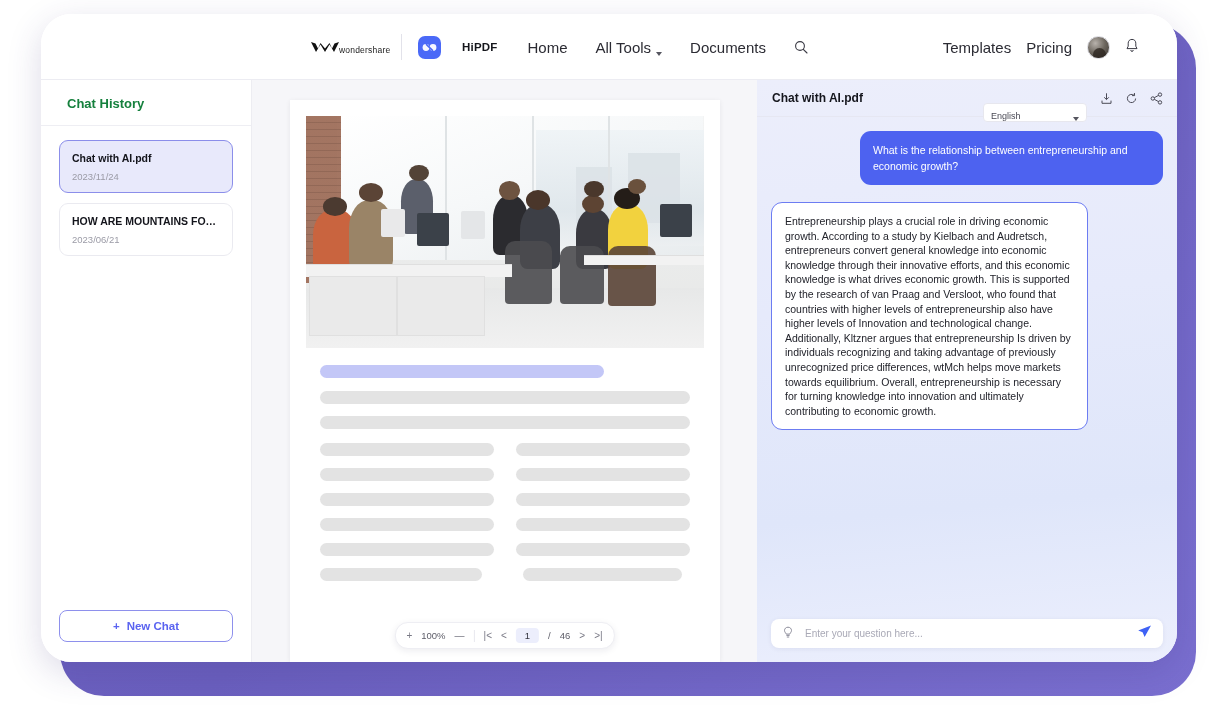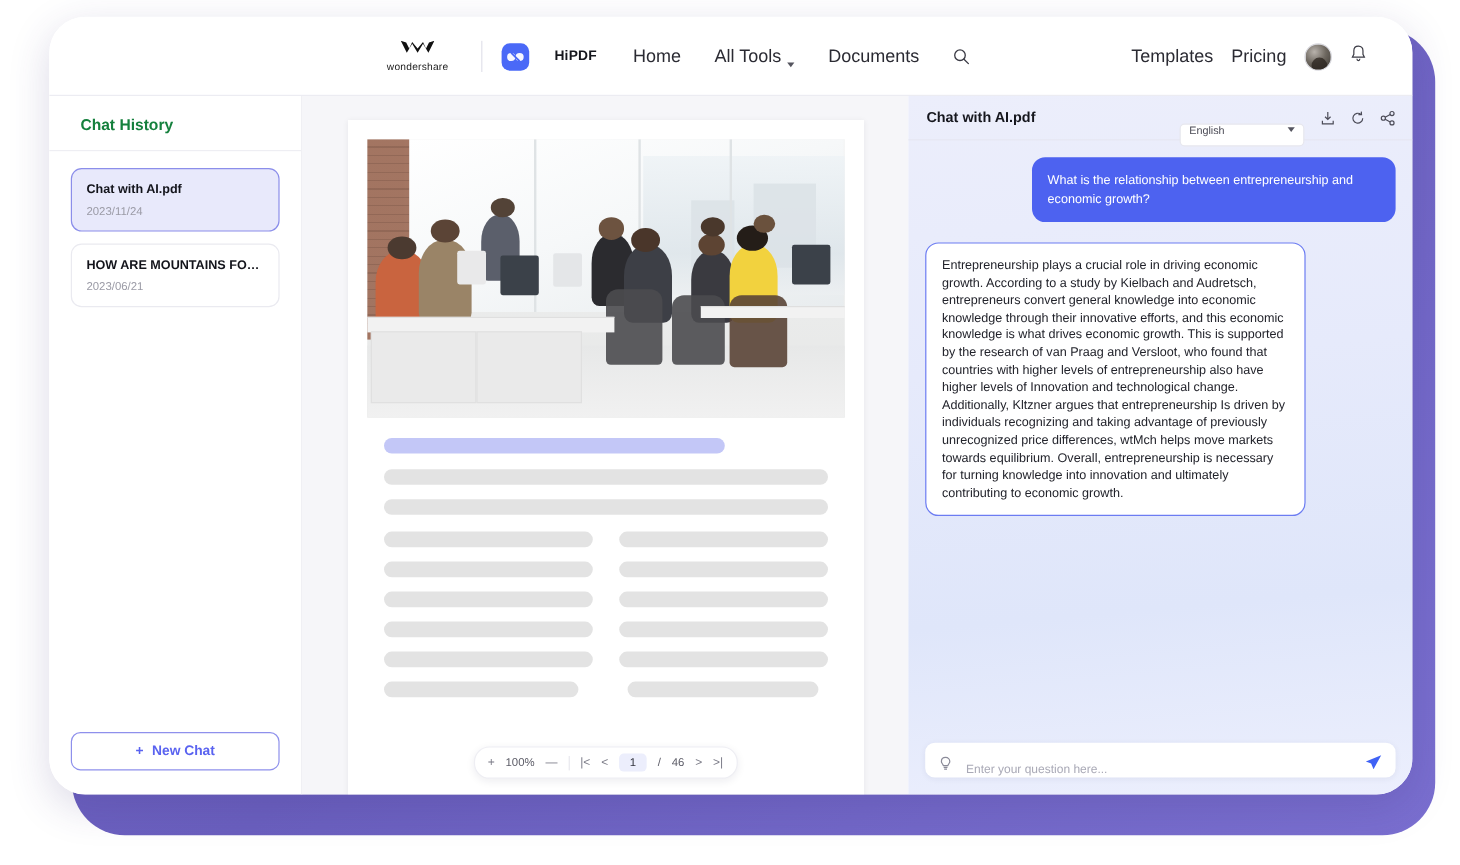"wondershare" .ws-logo { flex-direction: column -> row }
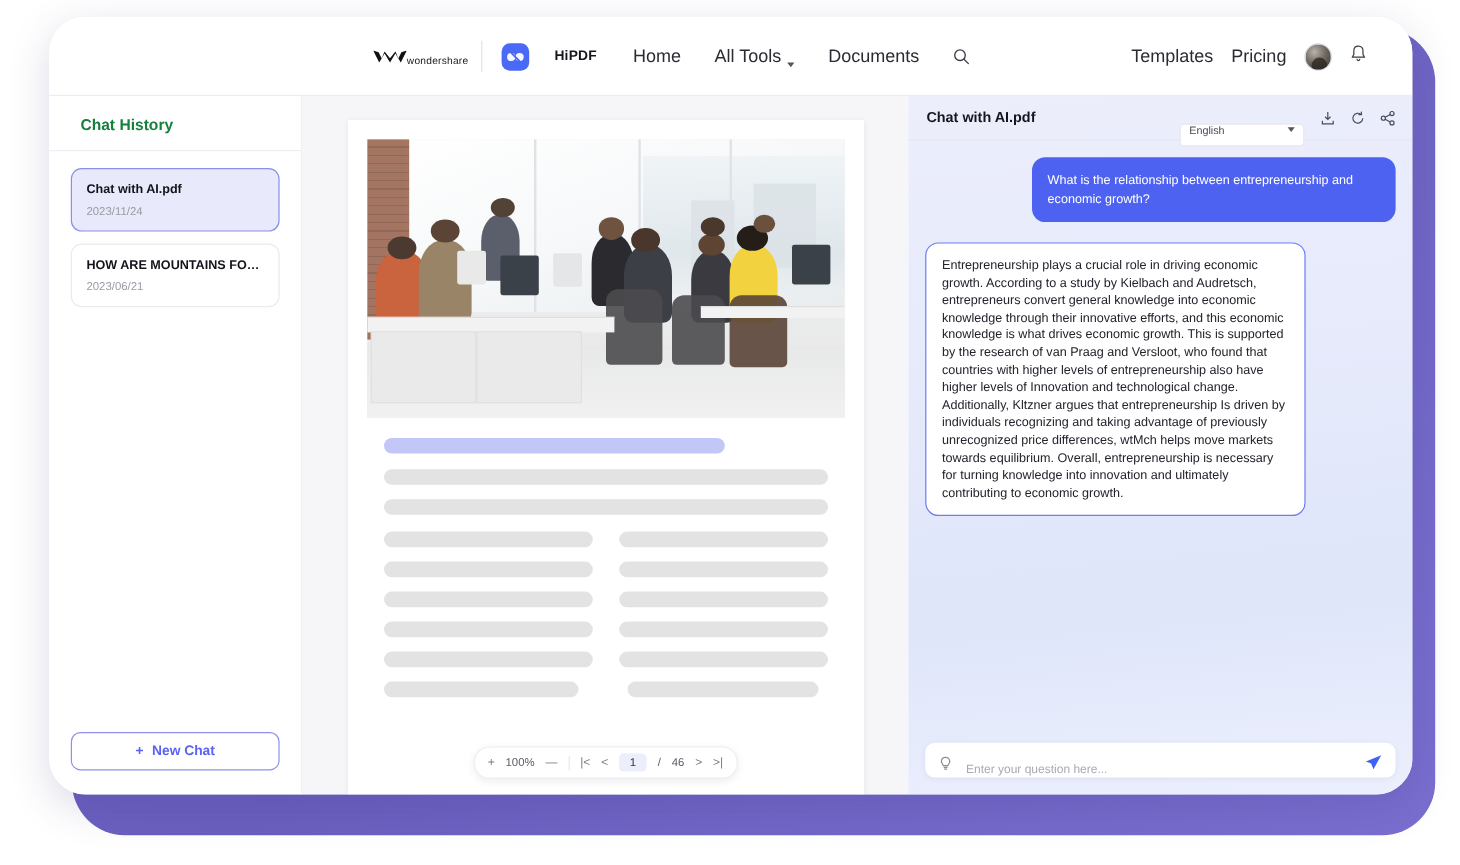"English" .lang { align-items: flex-start -> flex-end }
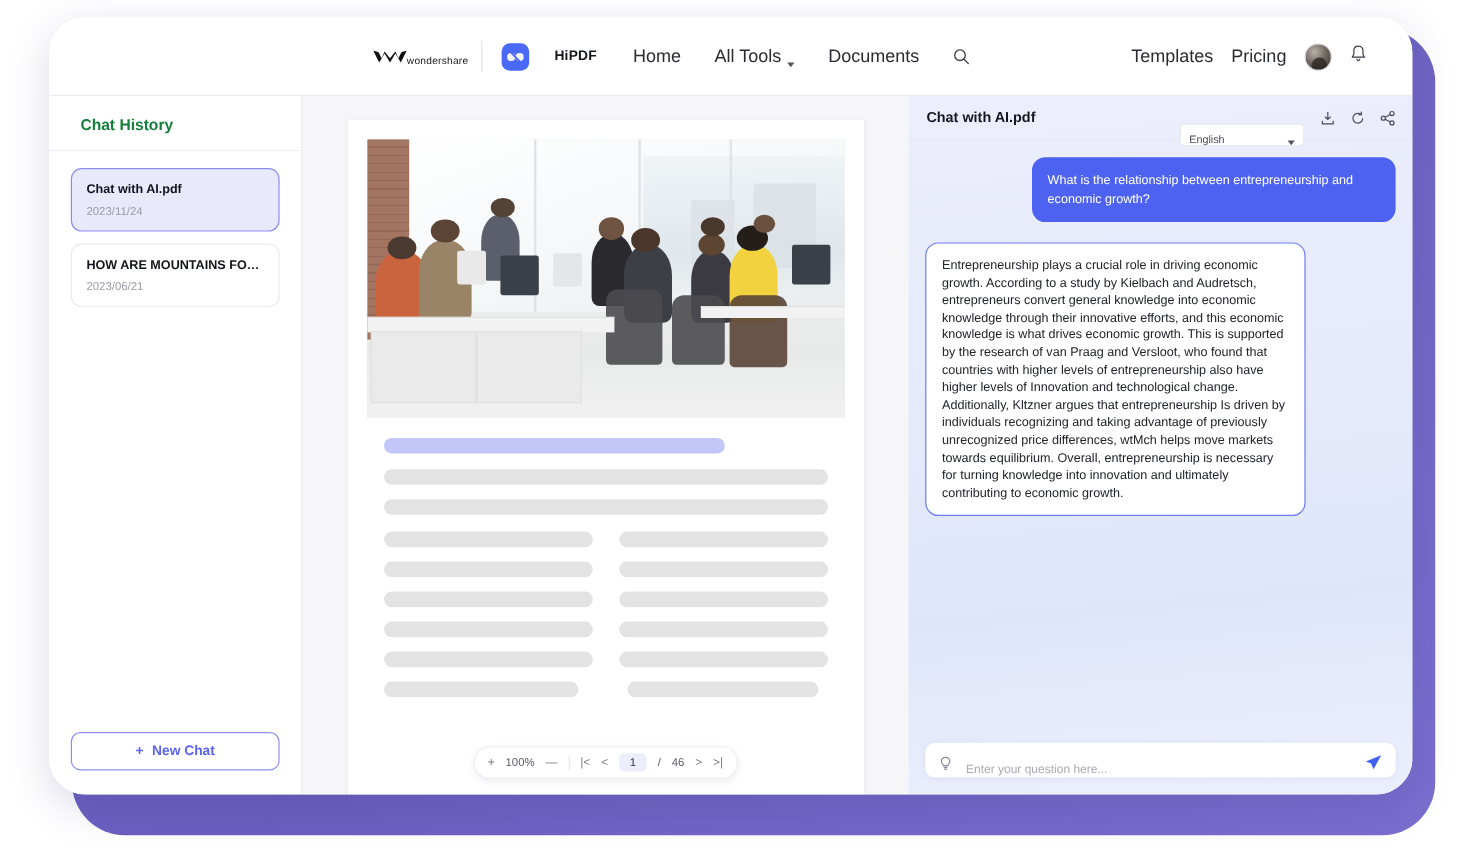"Enter your question here..." .composer { align-items: flex-end -> center }
